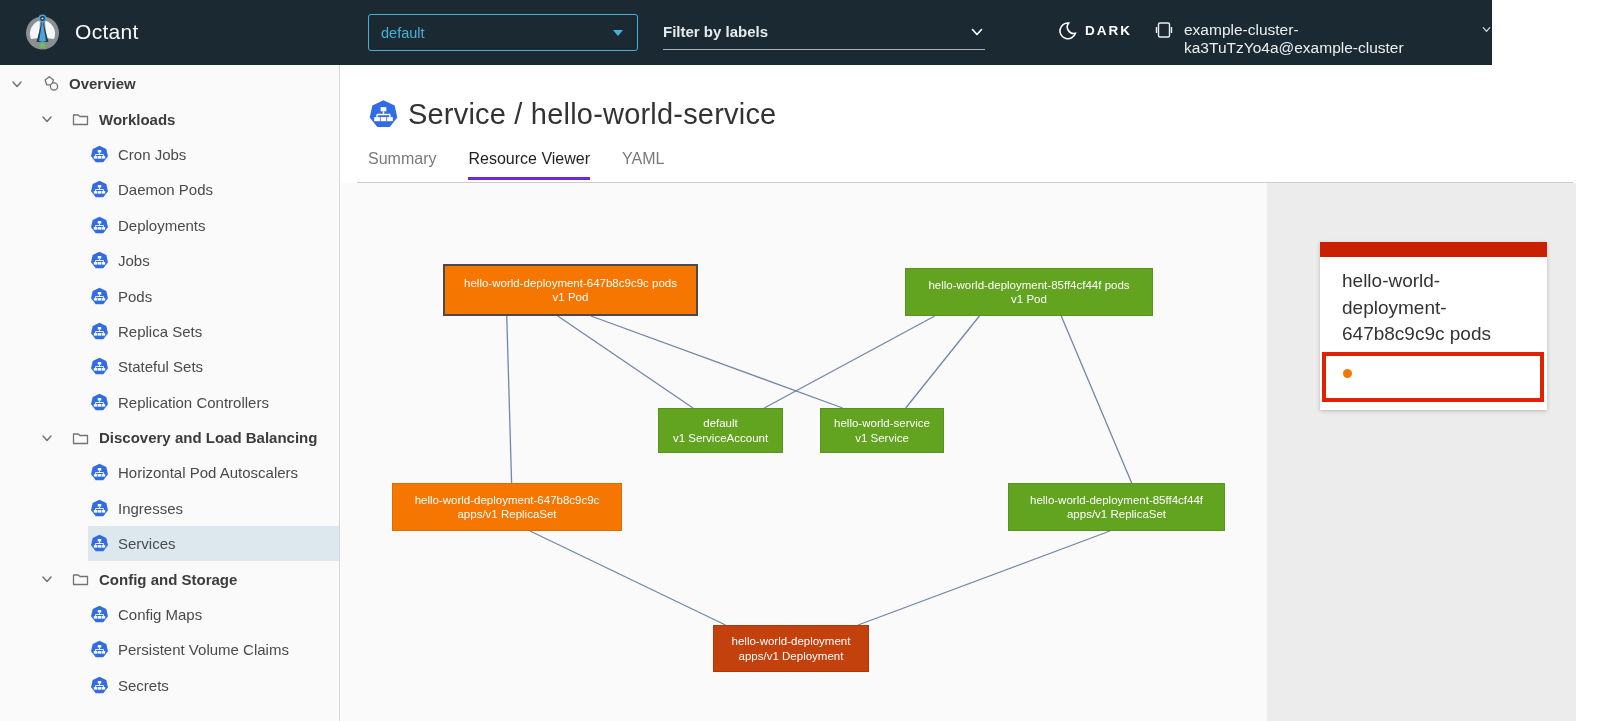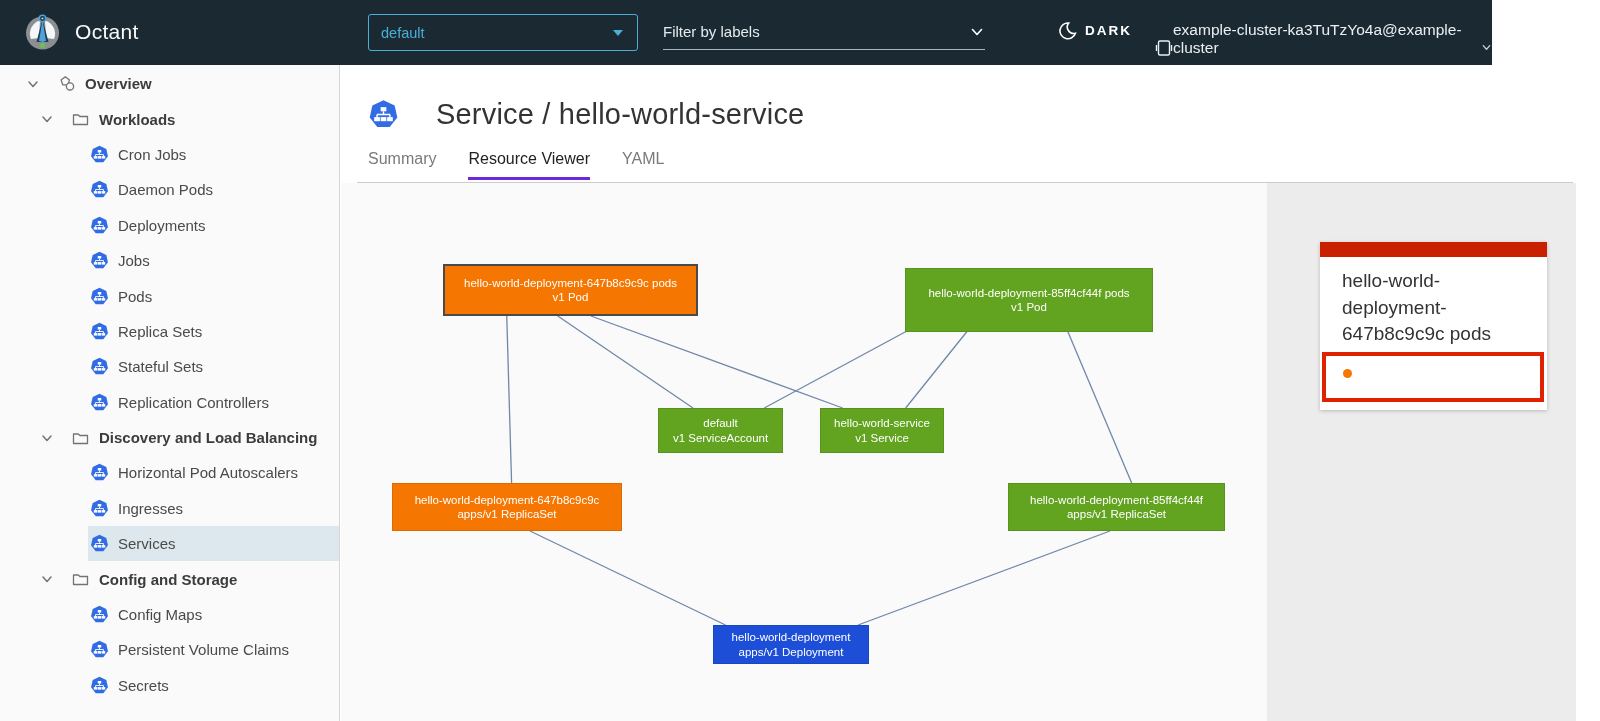"Filter by labels" .filter-wrap input { font-weight: none -> bold }
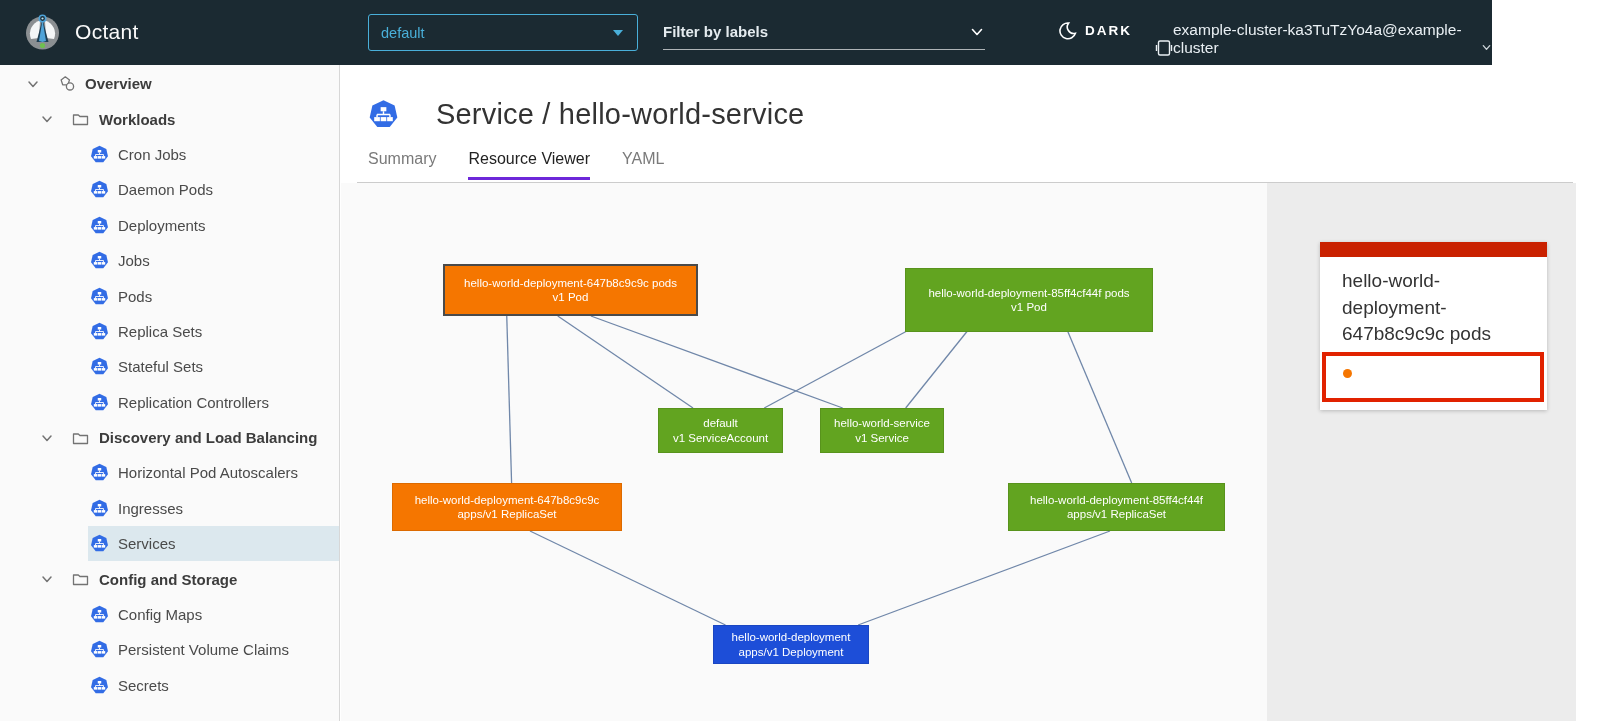"example-cluster-ka3TuTzYo4a@example-clus" .ctx { align-items: flex-end -> flex-start; gap: 0 -> 11px }
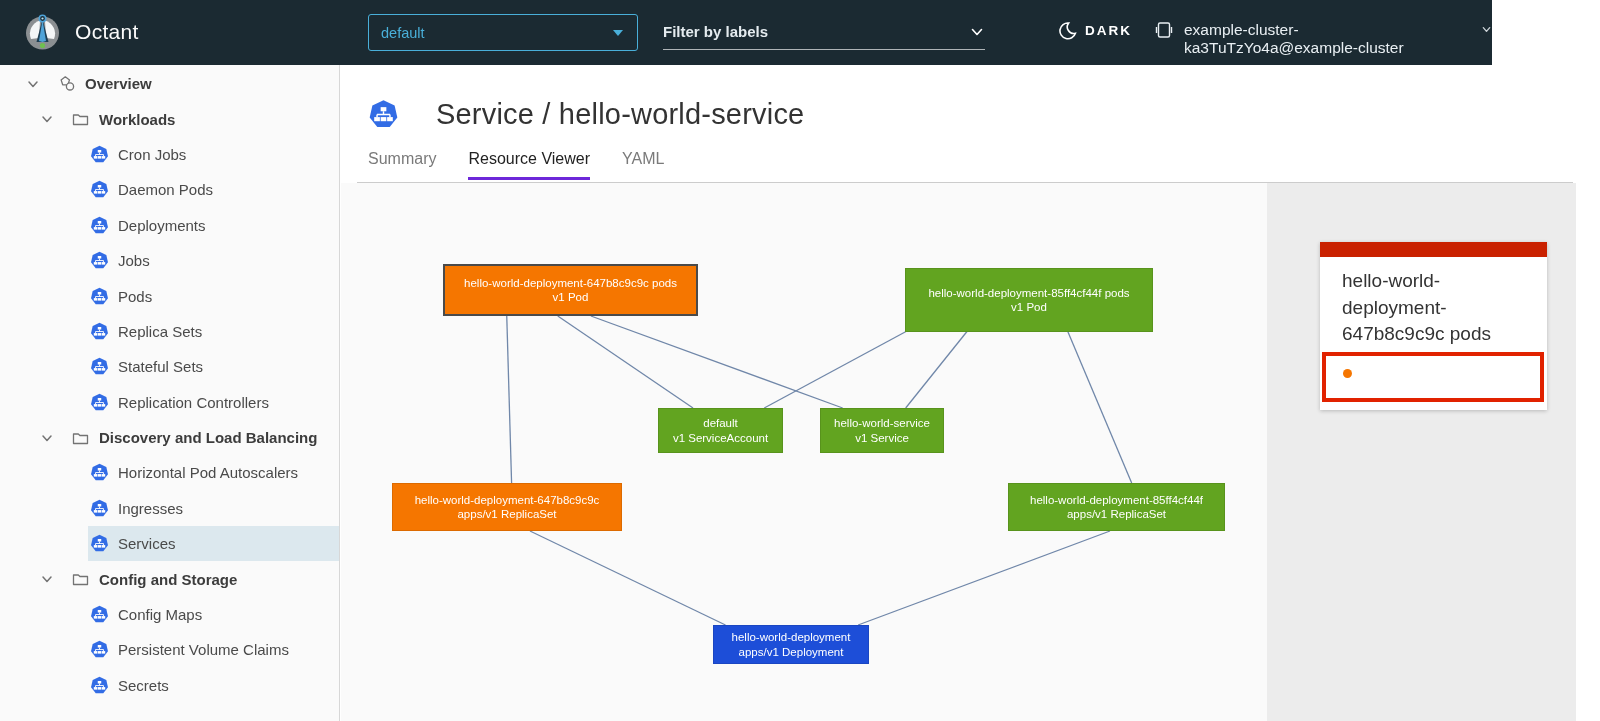"Overview" .srow.lvl0 { padding-left: 26px -> 10px }
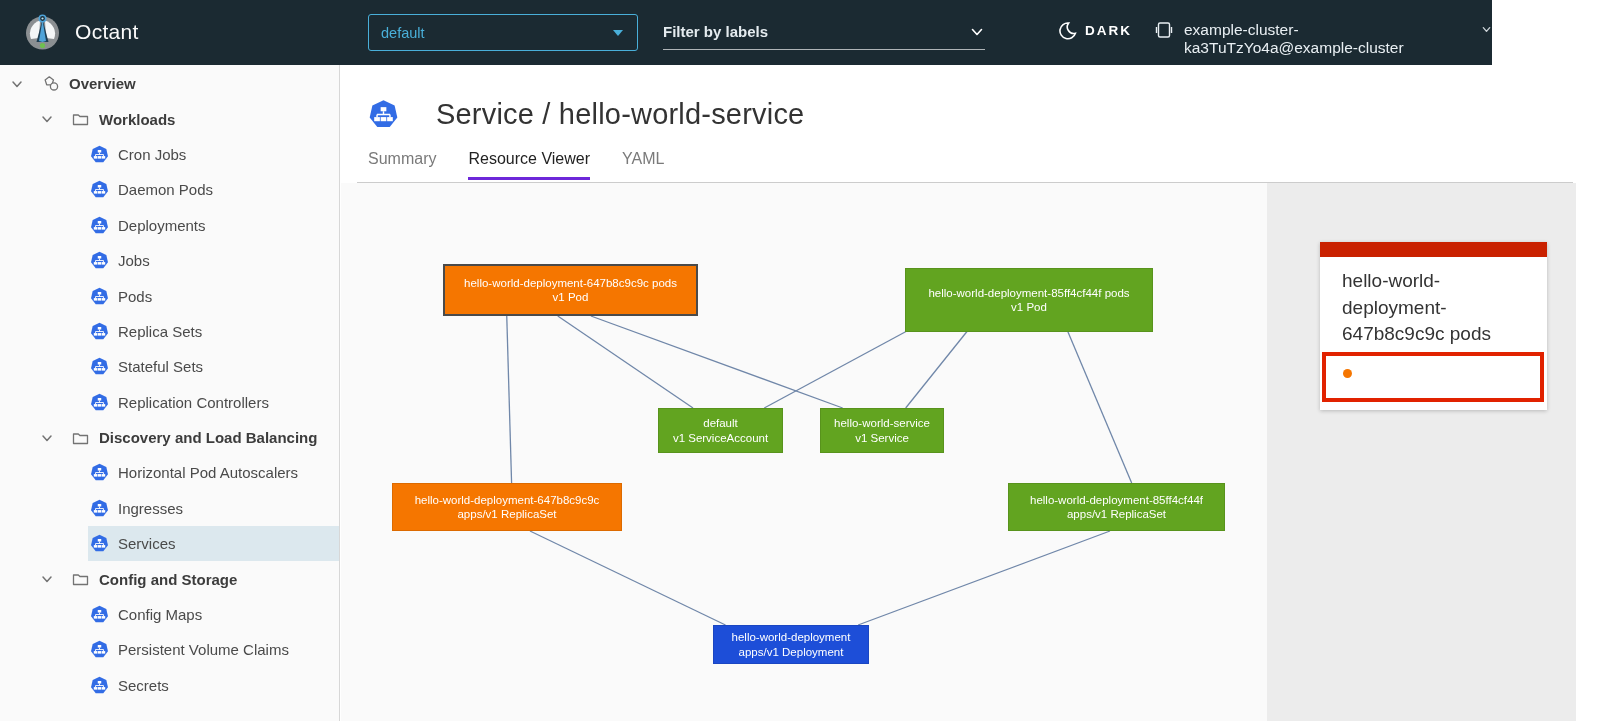"Service / hello-world-service" .page-head .ptitle { margin-left: 28px -> none }
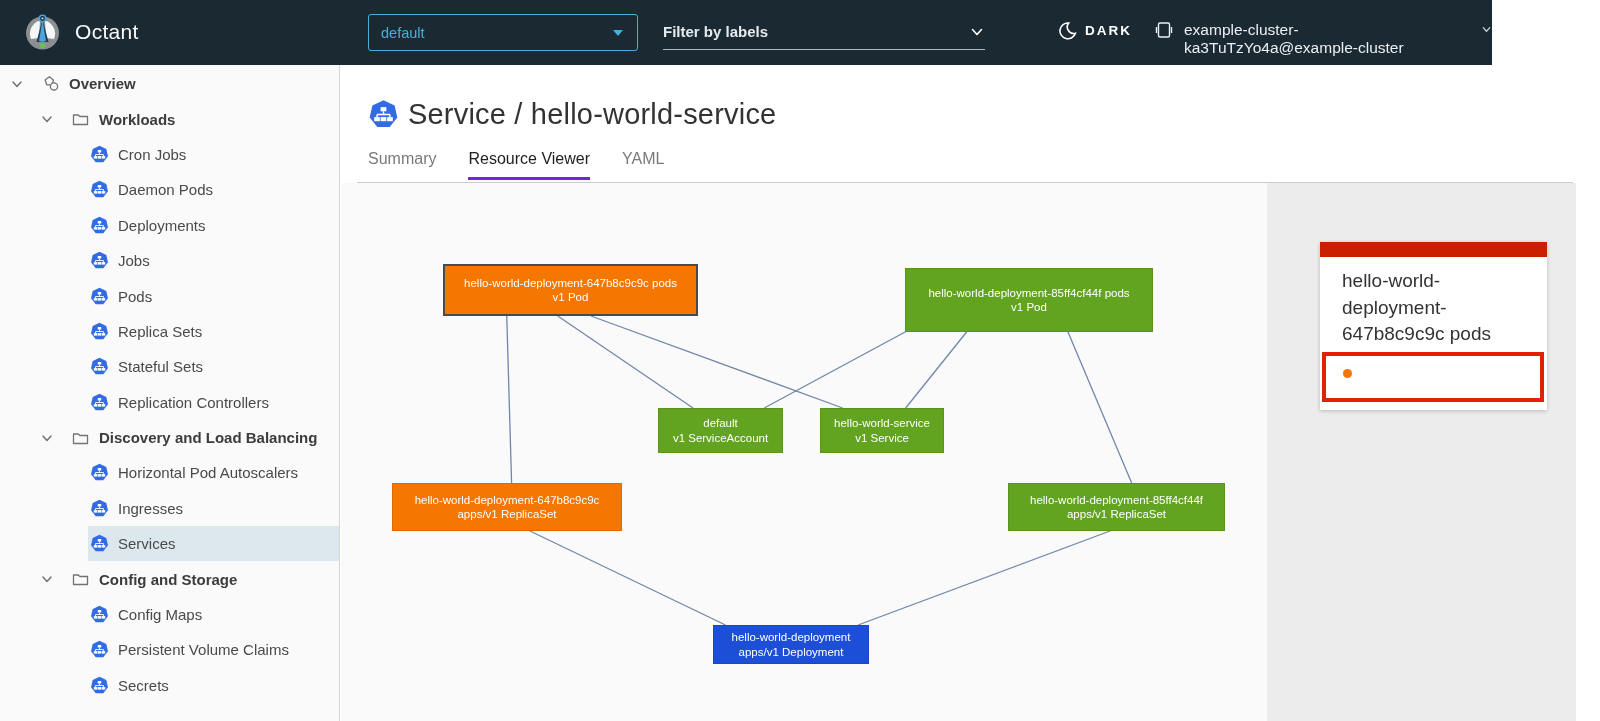"hello-world-deployment-85ff4cf44f pods" div.gnode { height: 64px -> 48px }
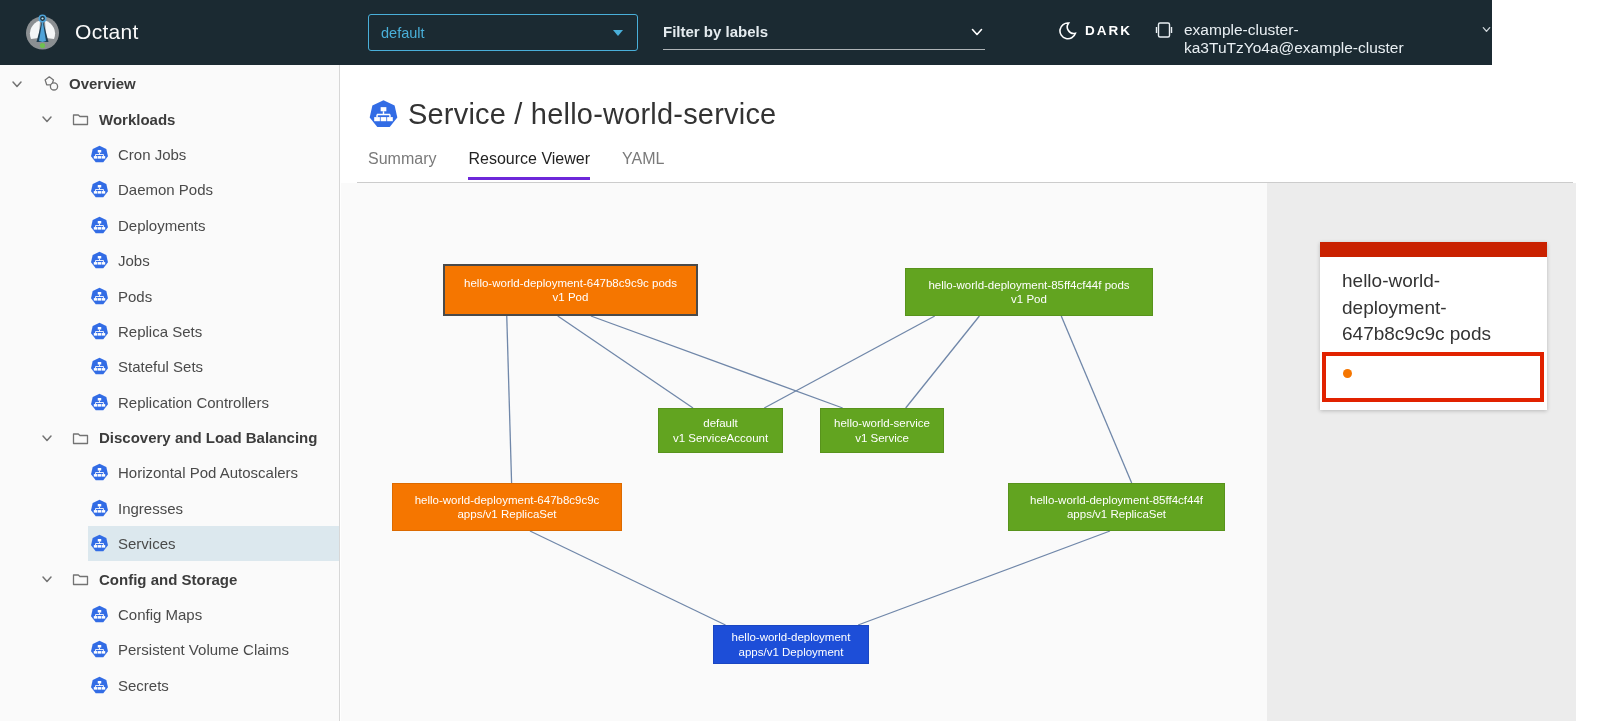"hello-world-deployment" div.gnode { background: #1d4ed8 -> #c2410c; height: 39px -> 47px }
